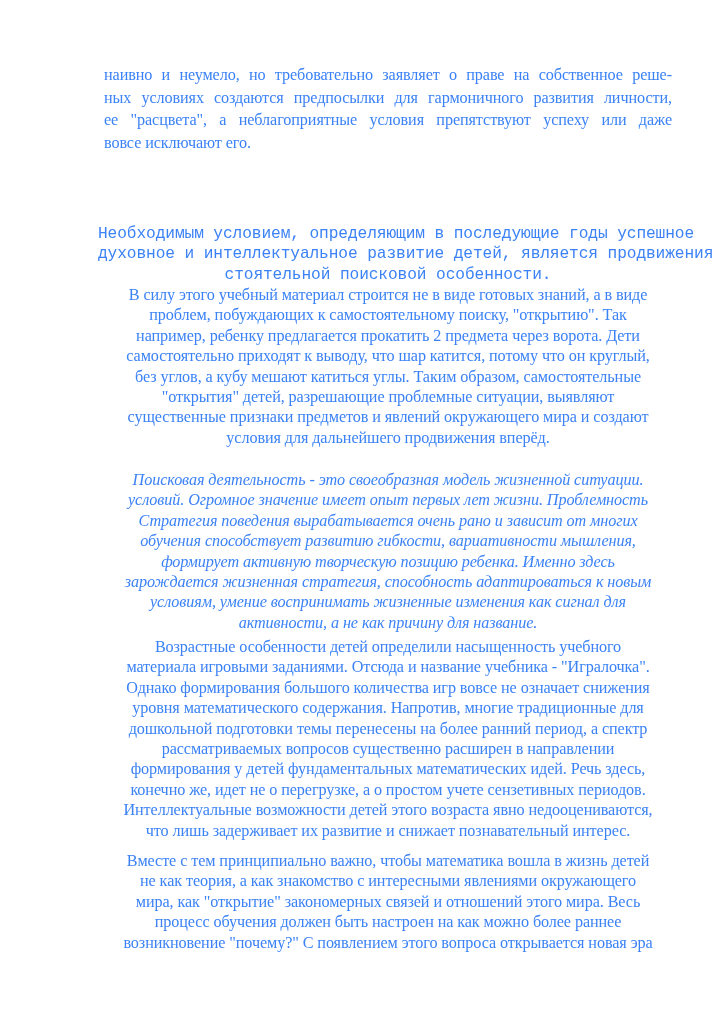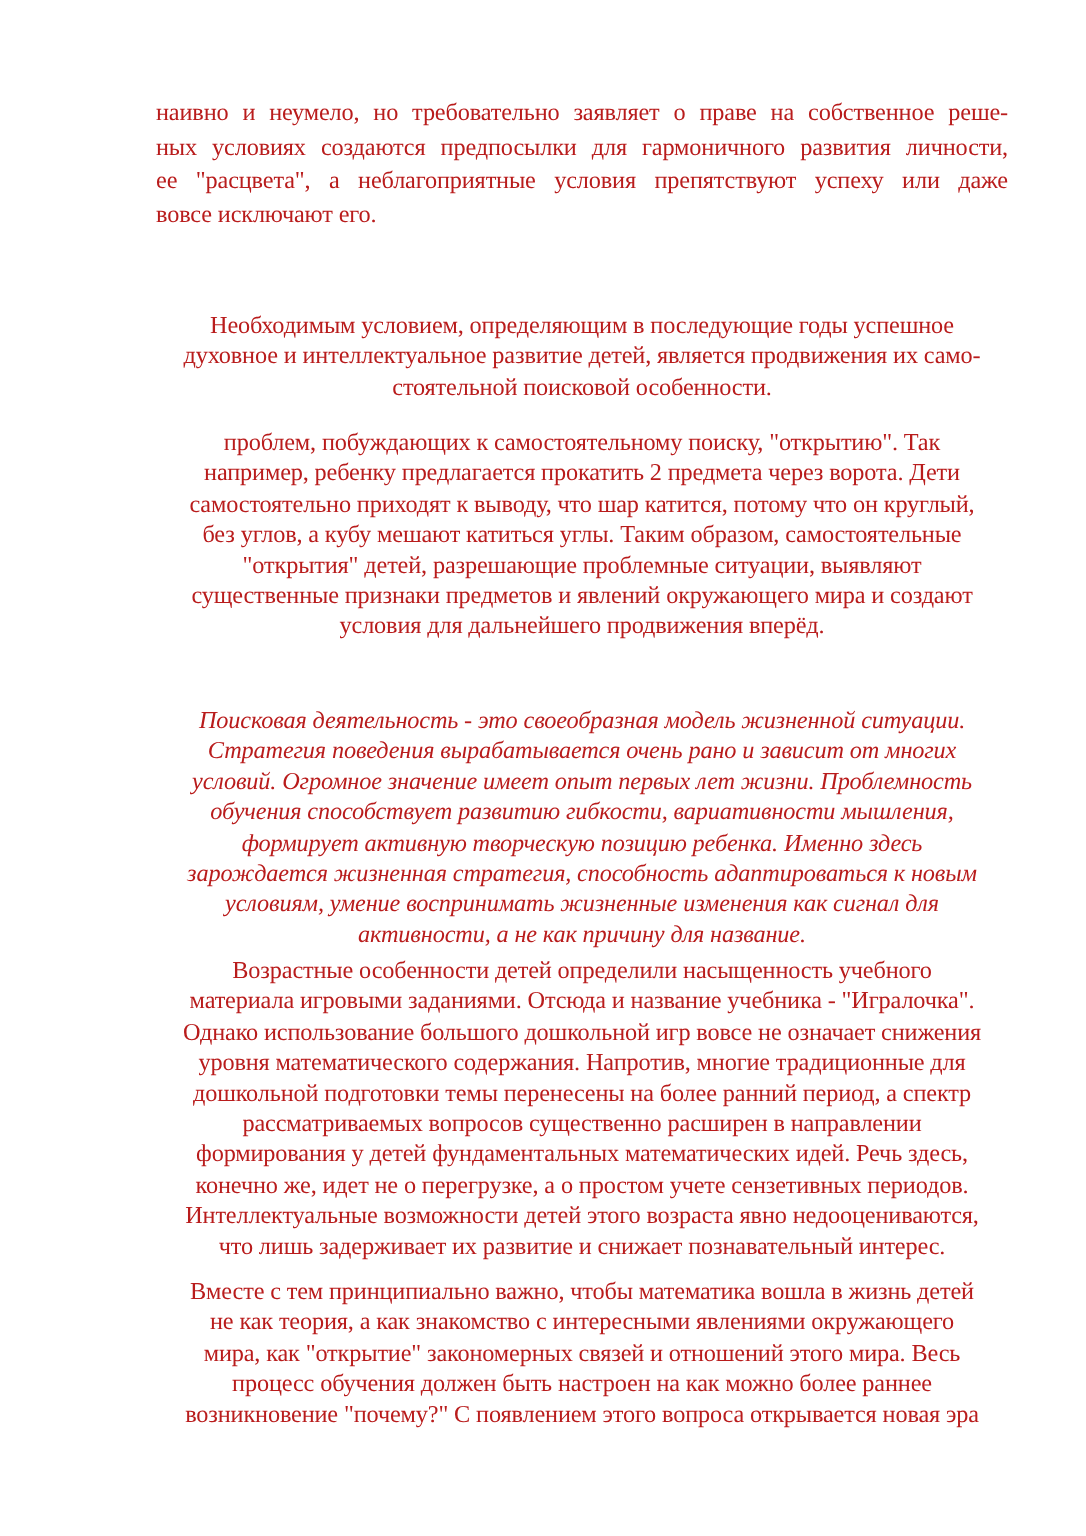"наивно и неумело, но требовательно" .line { color: #b91c1c -> #3b82f6 }
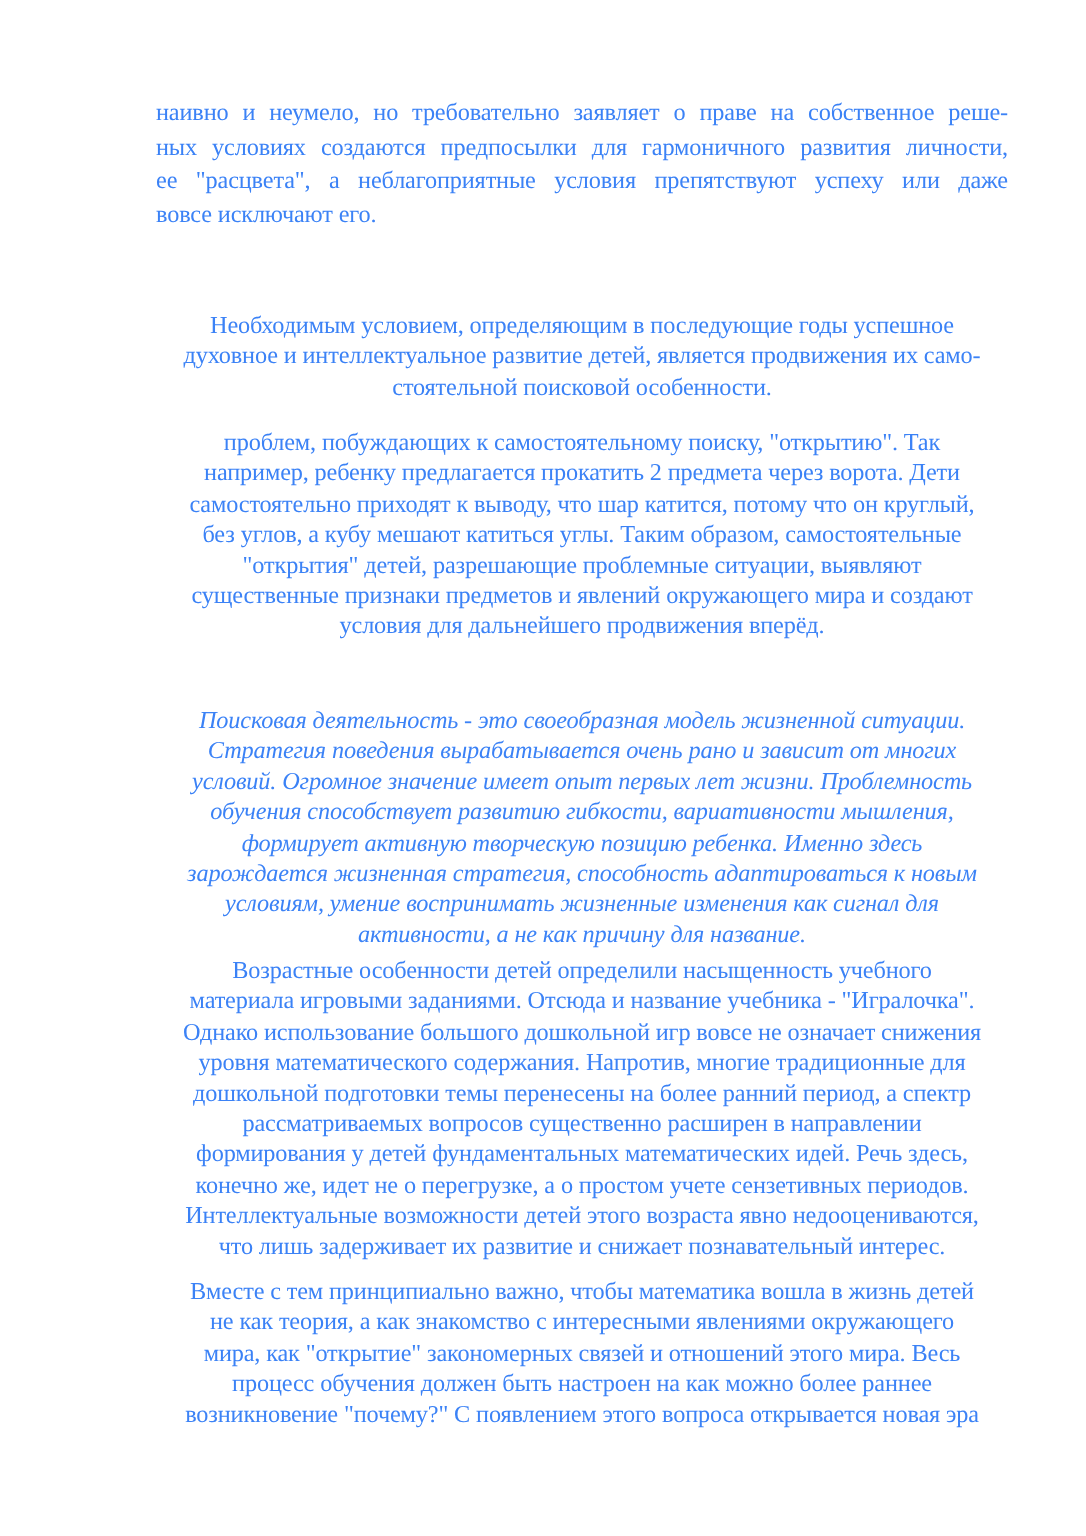"Необходимым условием, определяющим в" #p2 { font-family: none -> Liberation Mono, monospace; top: 207px -> 224px }
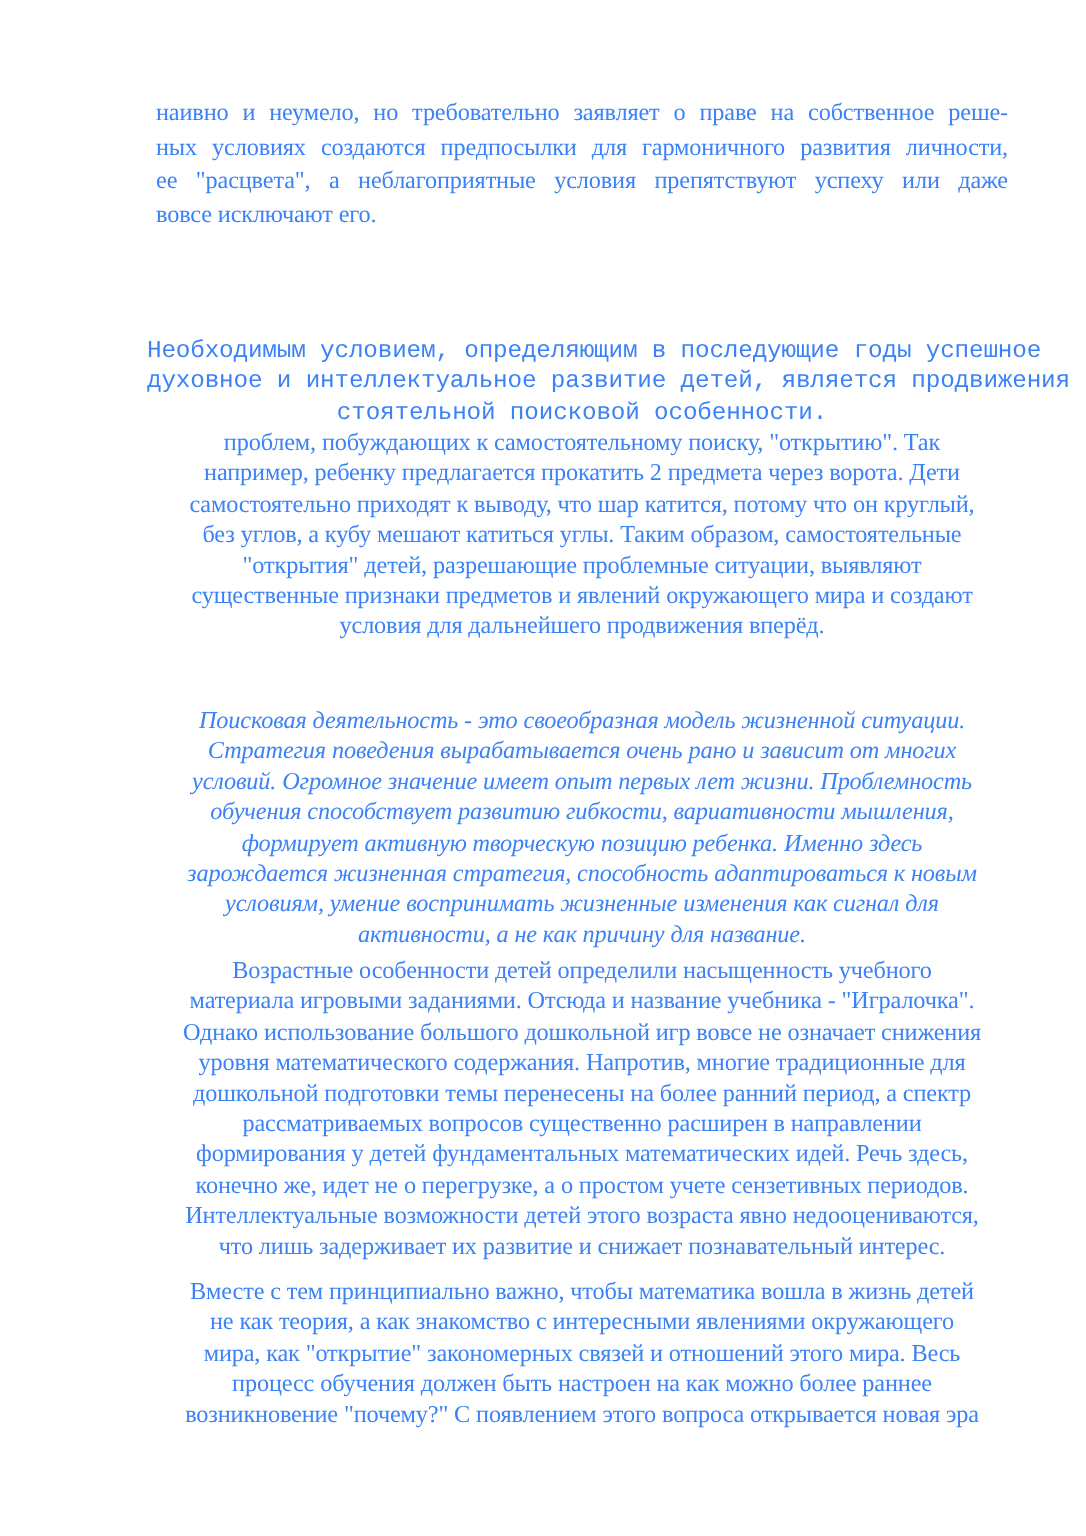"В силу этого учебный материал" span.line { html: none -> <span>В силу этого учебный материал строится не в виде готовых знаний, а в виде</span> }
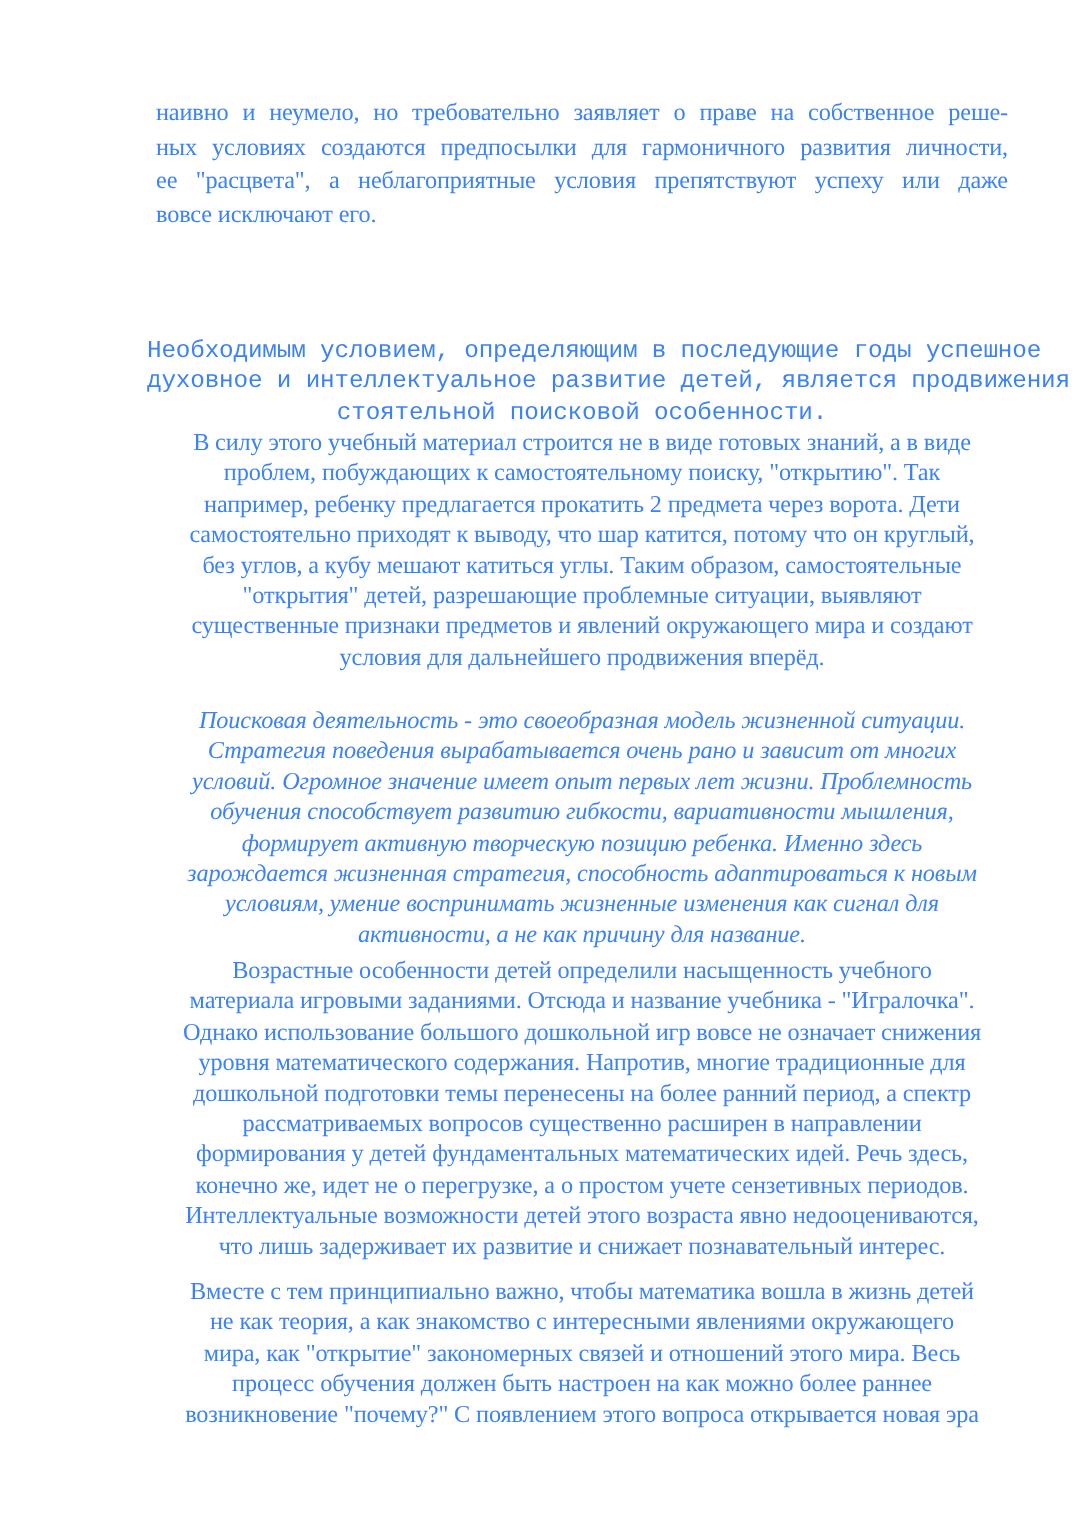"Стратегия поведения вырабатывается очень" span.line { order: before "условий. Огромное значение имеет опыт" -> after "условий. Огромное значение имеет опыт" }
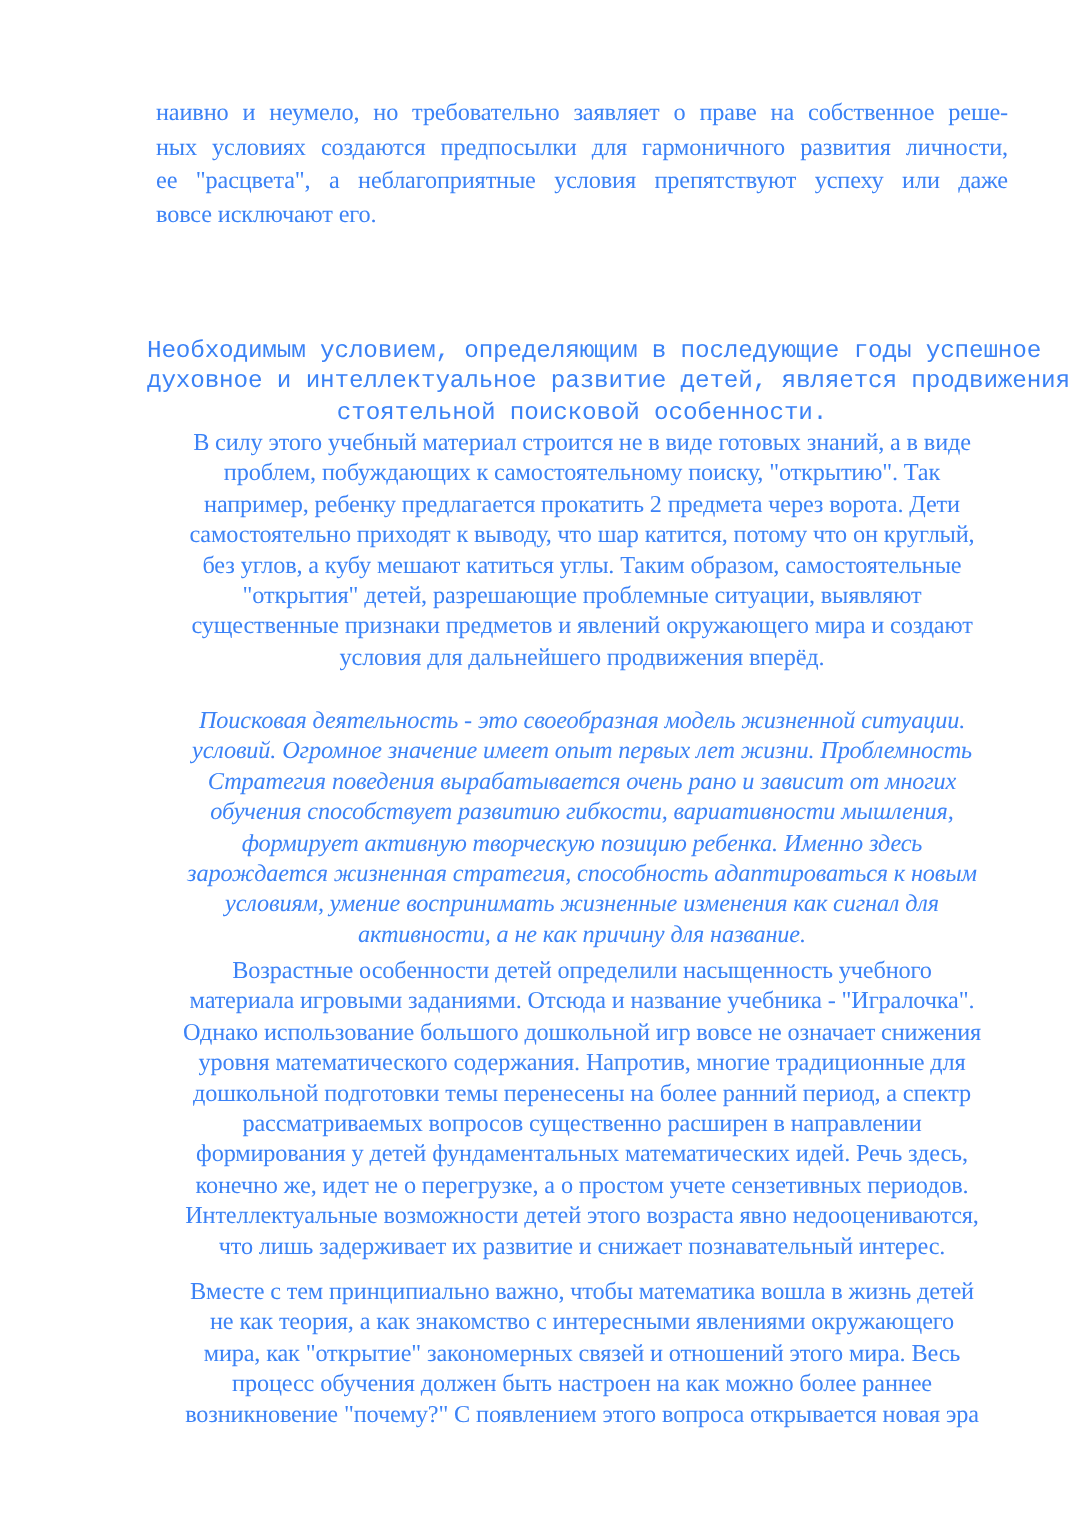"Однако использование большого дошкольной" span.line { text: использование большого дошкольной -> формирования большого количества }
